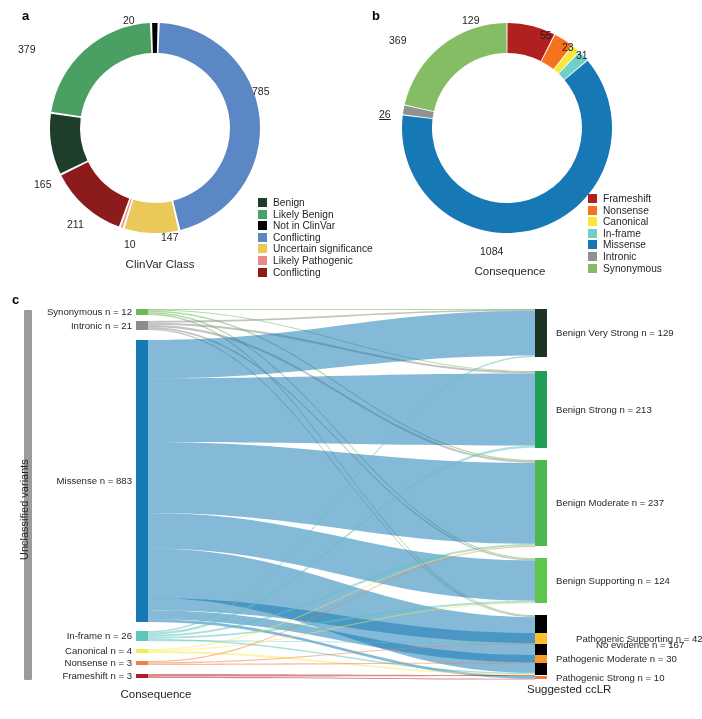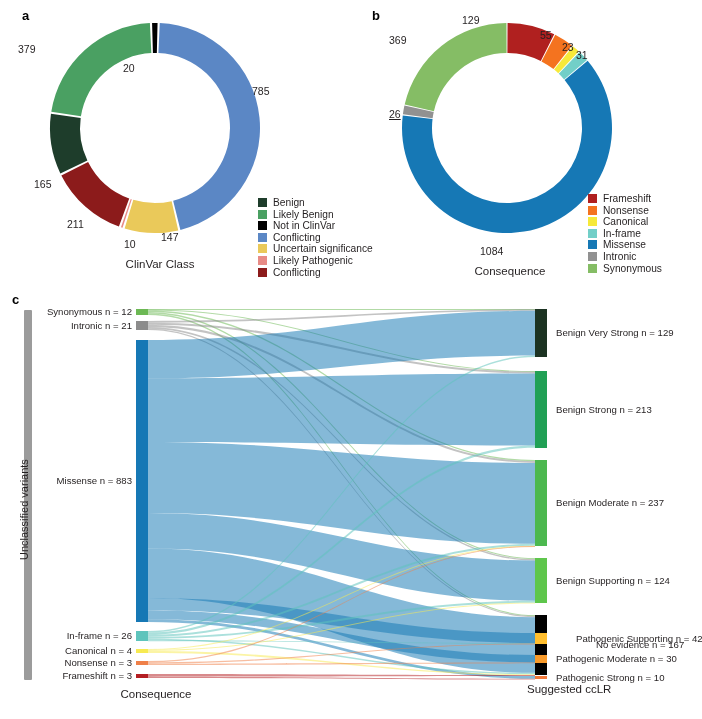"20" div.donut-num { margin-top: 48px -> none }
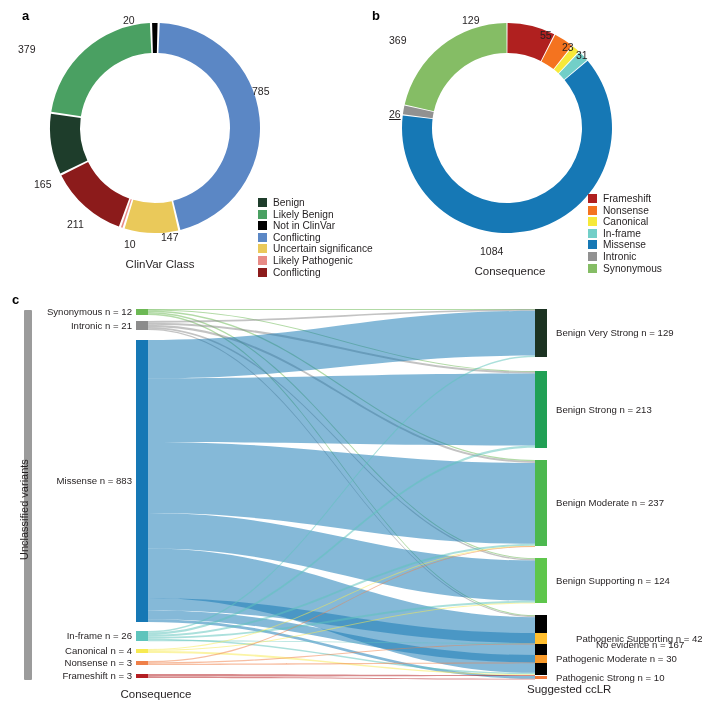"26" div.donut-num { left: 389px -> 379px }
